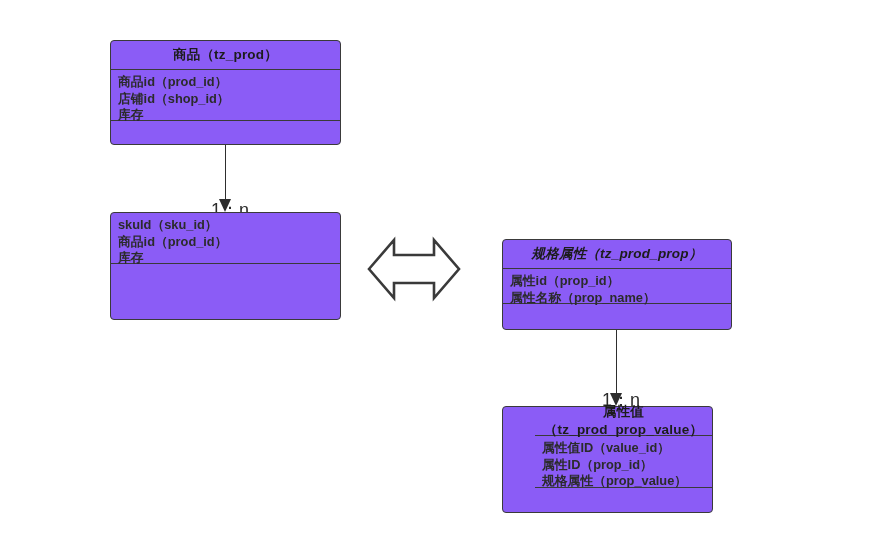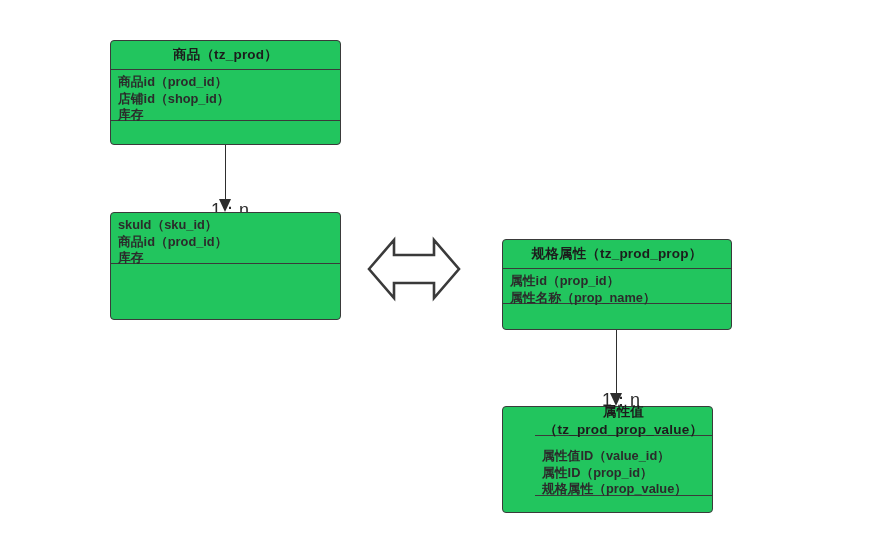"商品（tz_prod）" .entity { background: #22c55e -> #8b5cf6 }
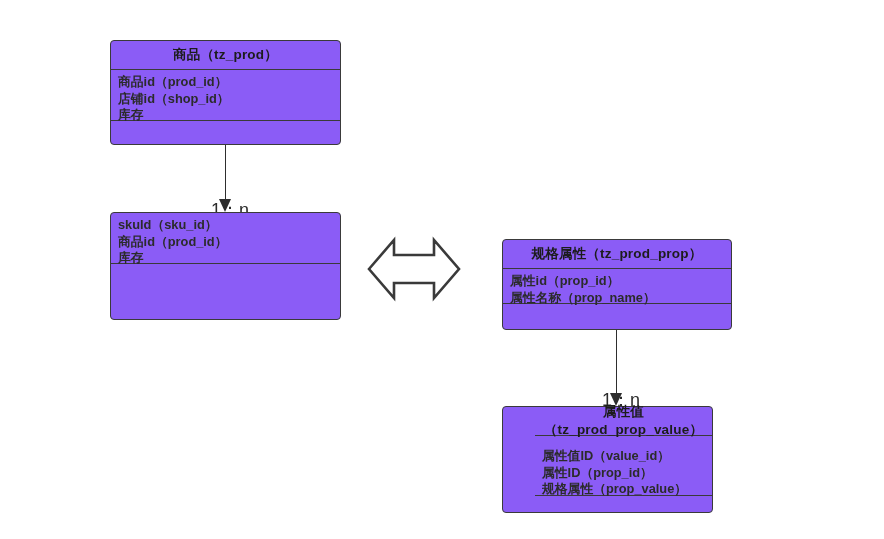"规格属性（tz_prod_prop）" div.entity-header { font-style: none -> italic }
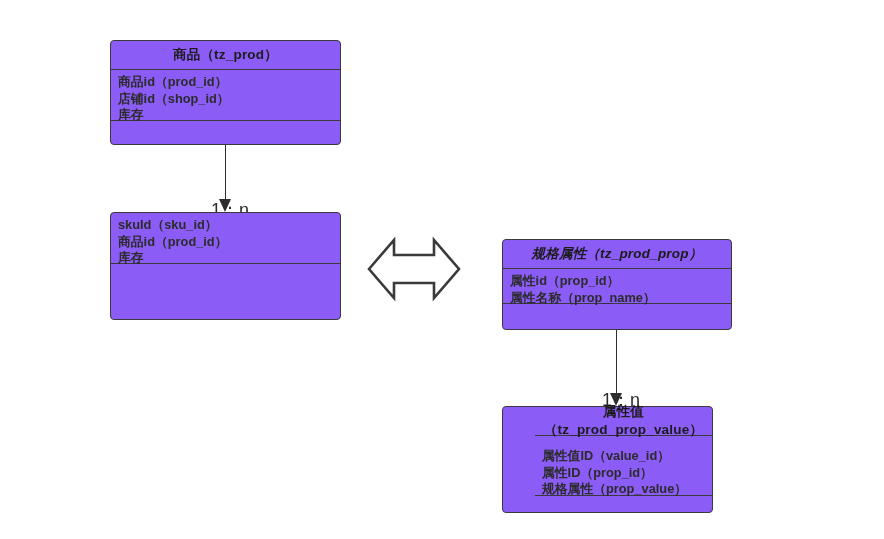"属性值ID（value_id）" div.entity-body { margin-top: 8px -> none }
